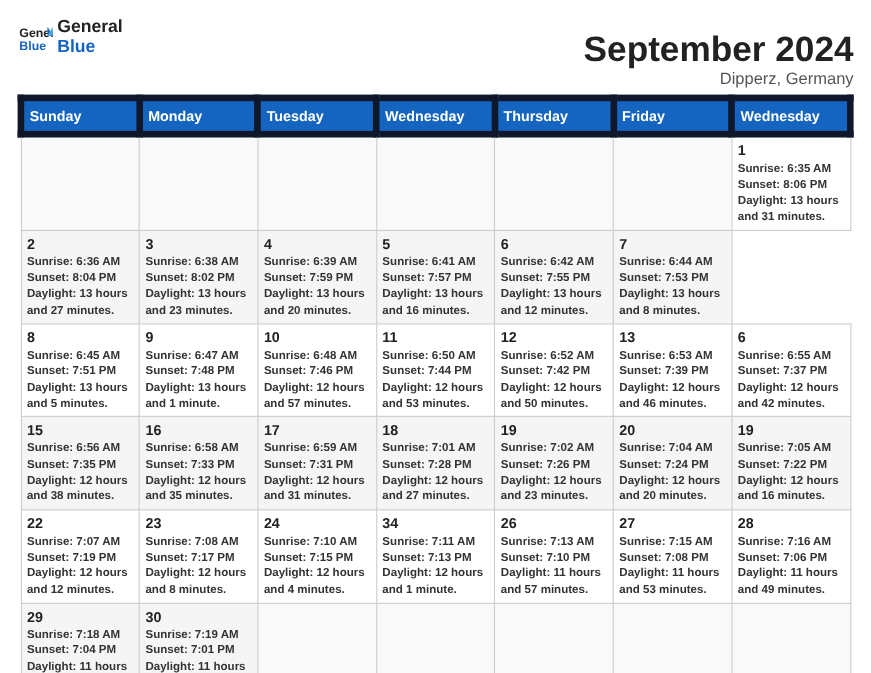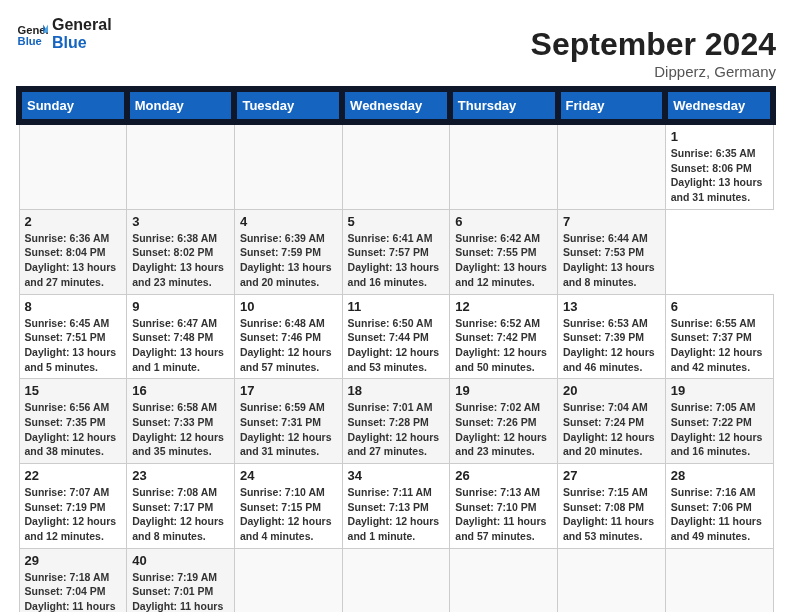"40" span.day-num { text: 40 -> 30 }
